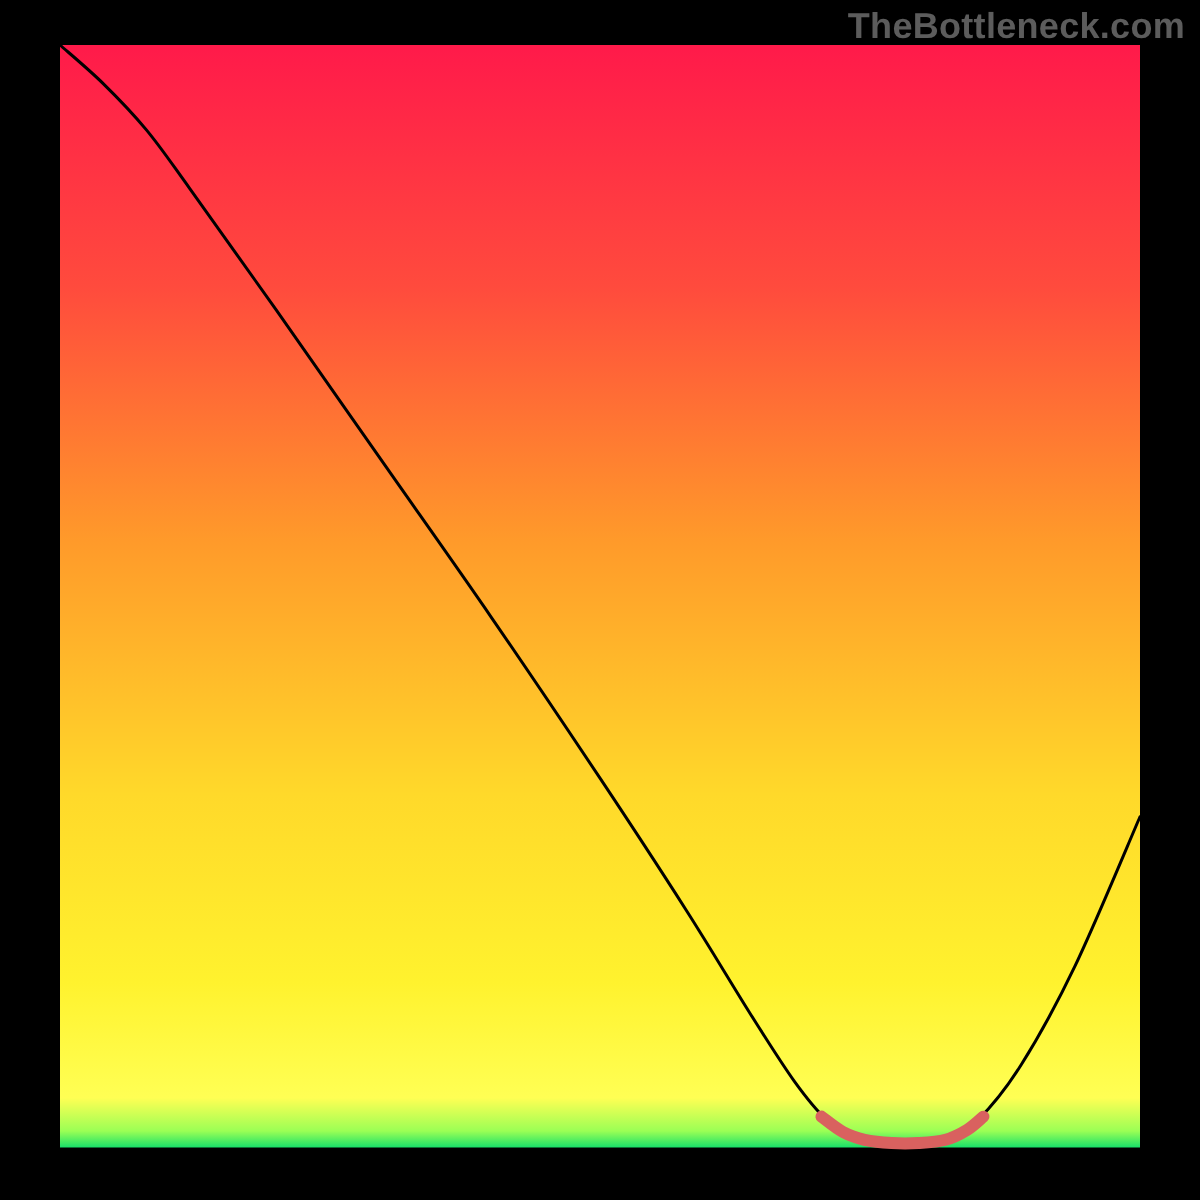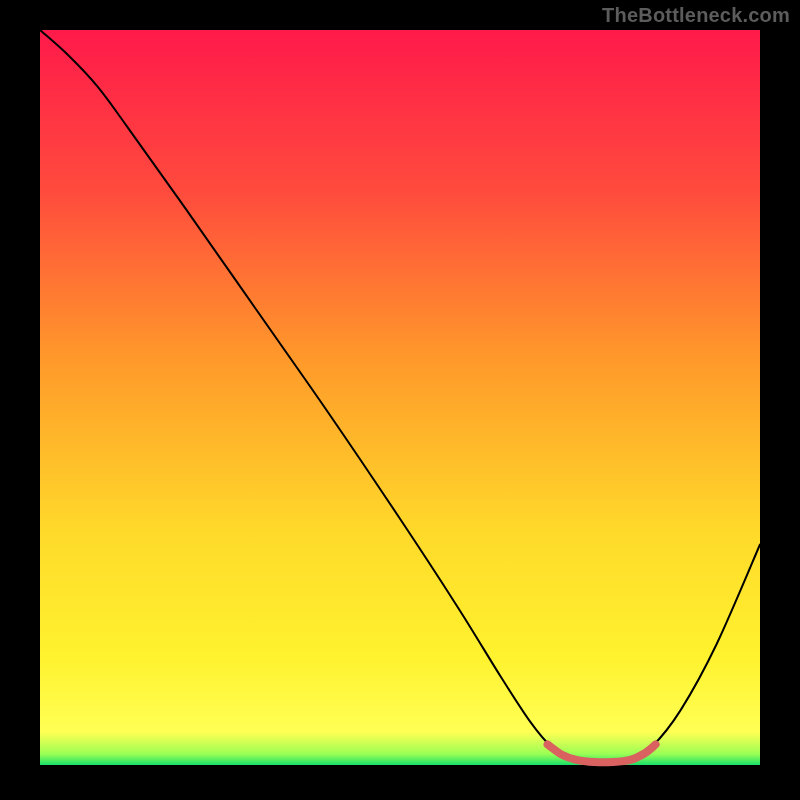"TheBottleneck.com" .watermark { font-size: 20px -> 24px }
